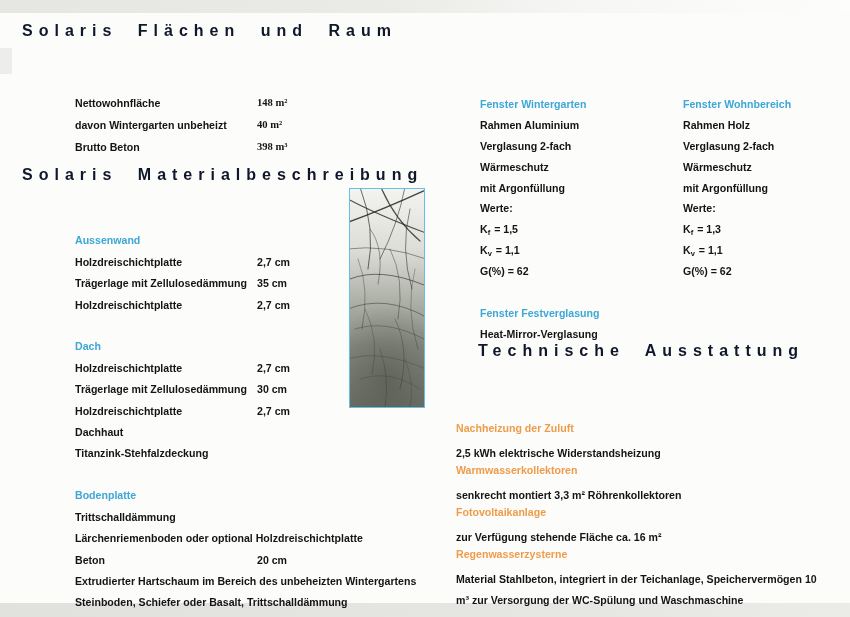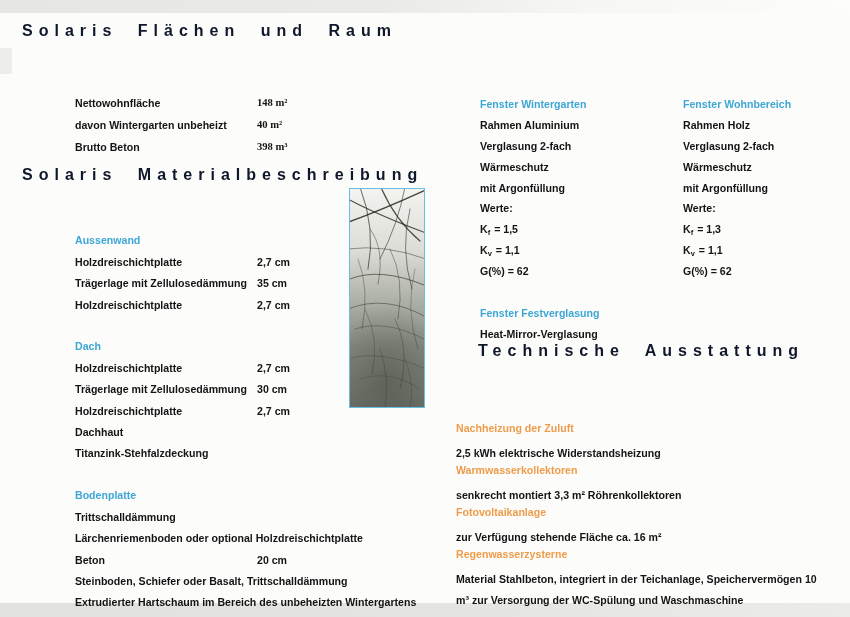"Steinboden, Schiefer oder Basalt," div.mrow { order: before "Extrudierter Hartschaum im Bereich des" -> after "Extrudierter Hartschaum im Bereich des" }
